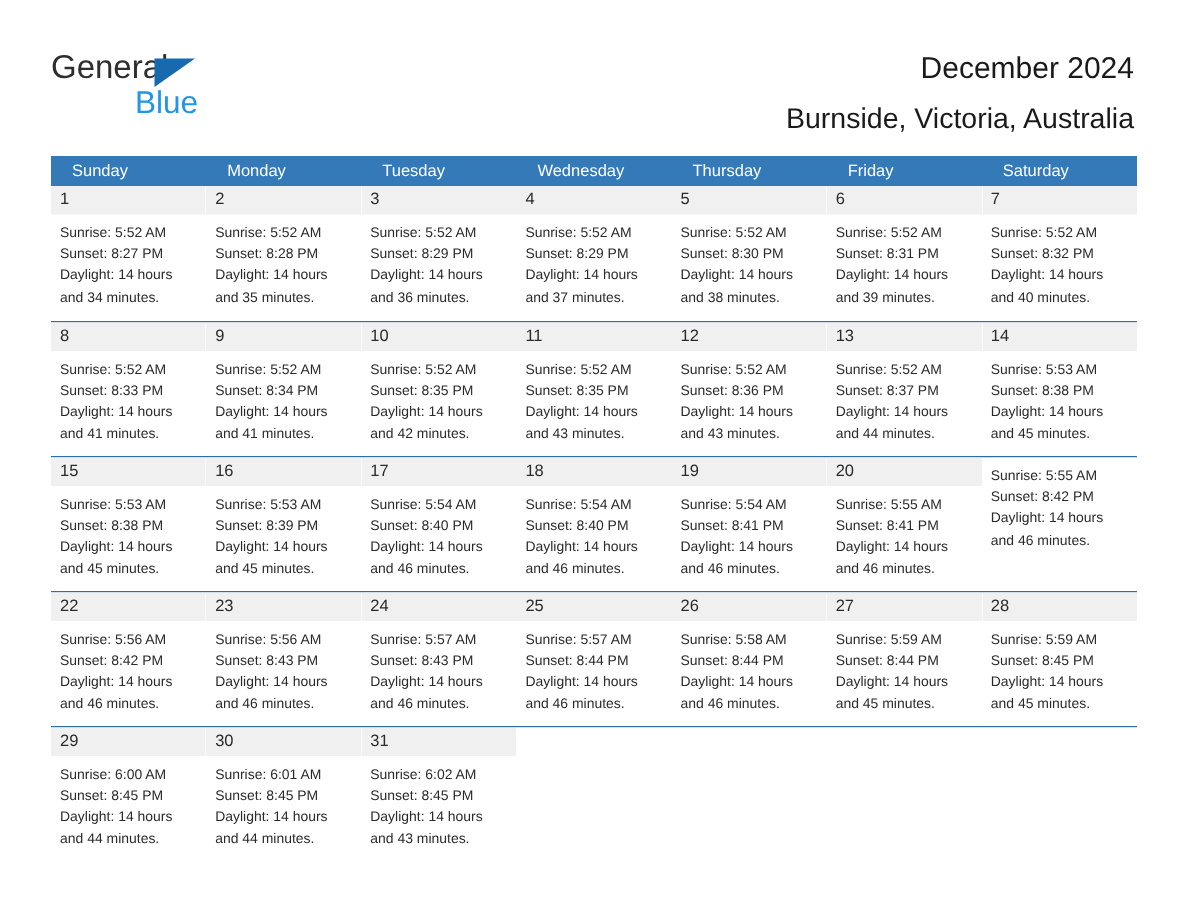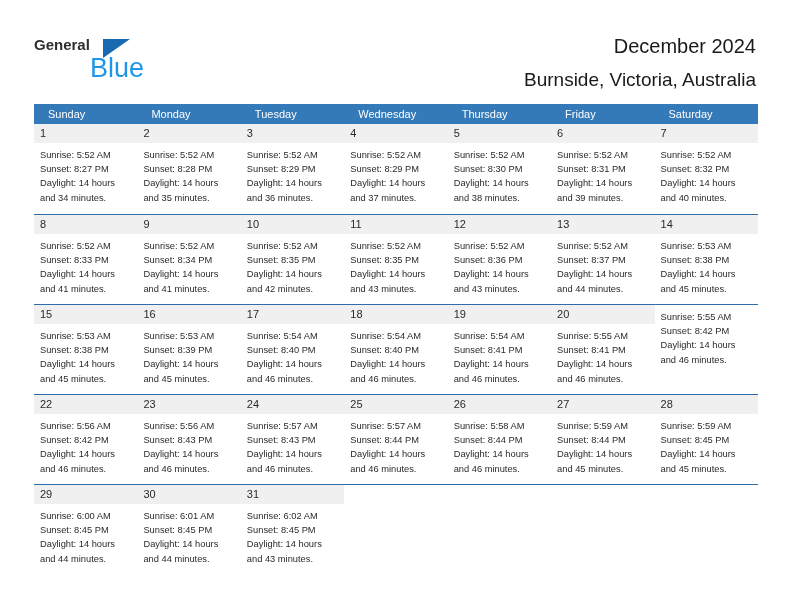"General" .logo-general { font-size: 15px -> 22px; font-weight: bold -> none }
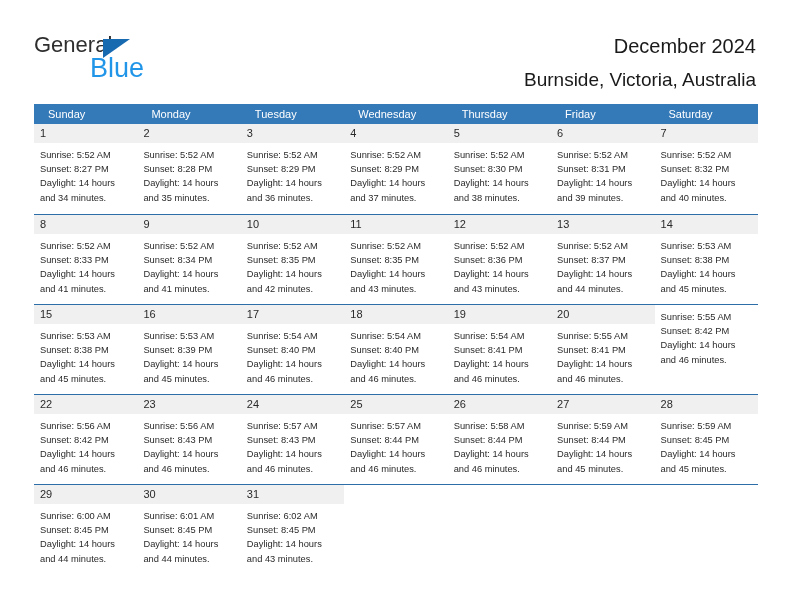"Blue" .logo-blue { font-size: 27px -> 21px }
